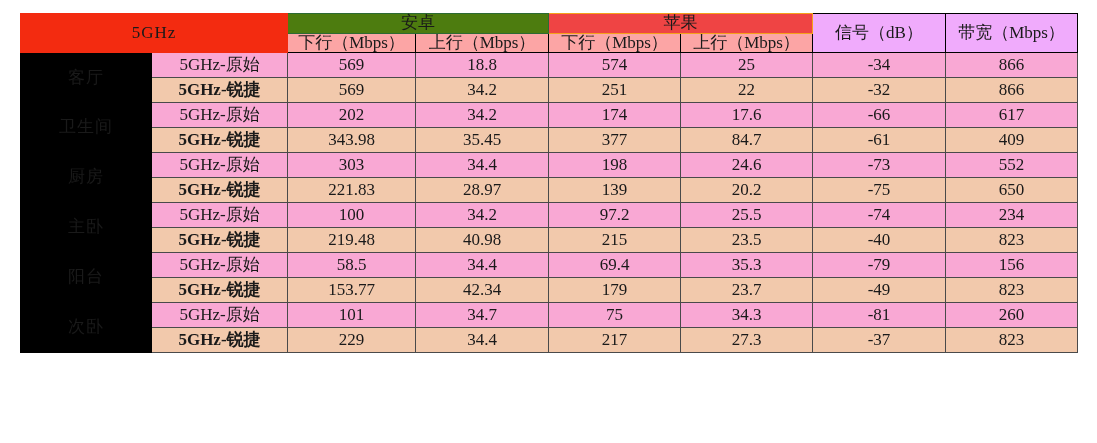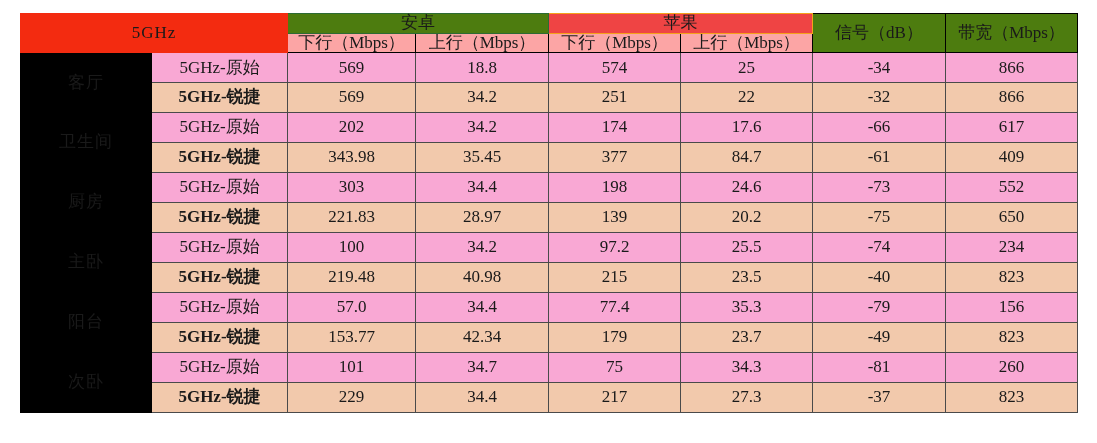"5GHz" table.speed-table { height: 400px -> 340px }
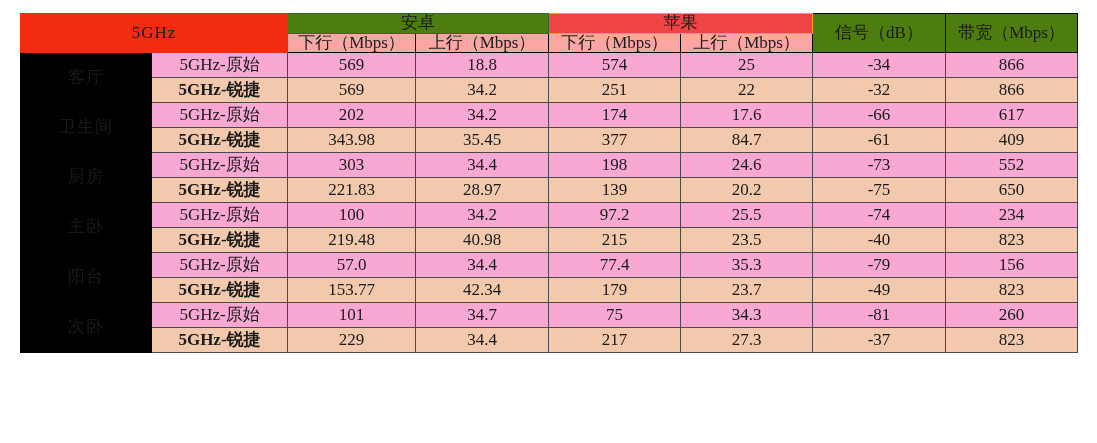"信号（dB）" .hdr-dark { background: #4d7c0f -> #f0abfc }
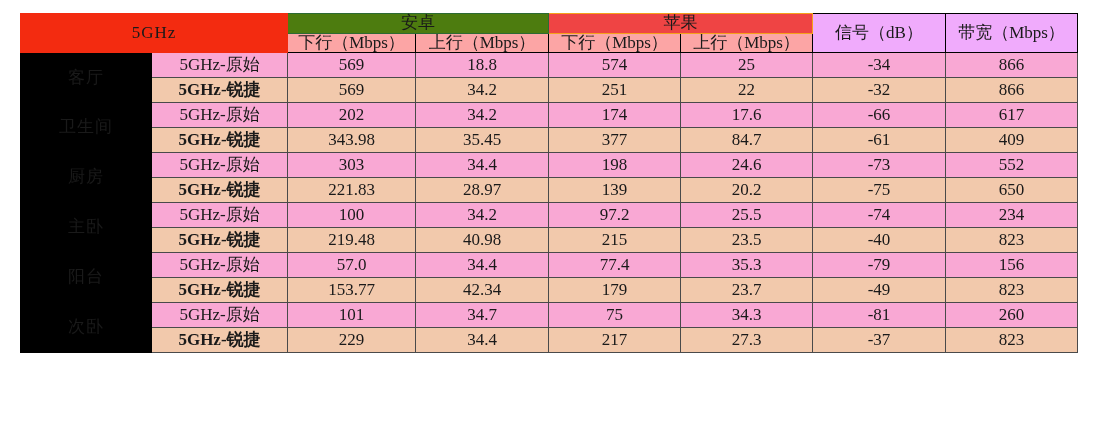"57.0" td { text: 57.0 -> 58.5 }
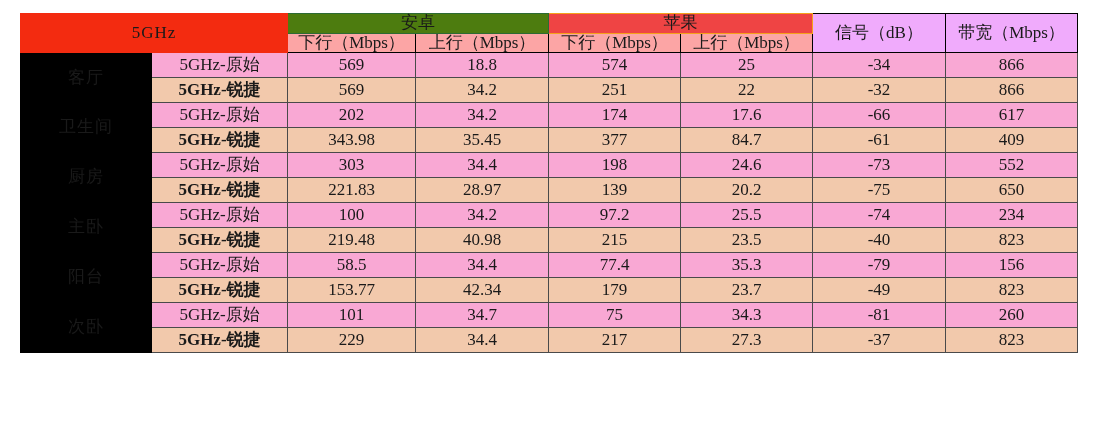"77.4" td { text: 77.4 -> 69.4 }
